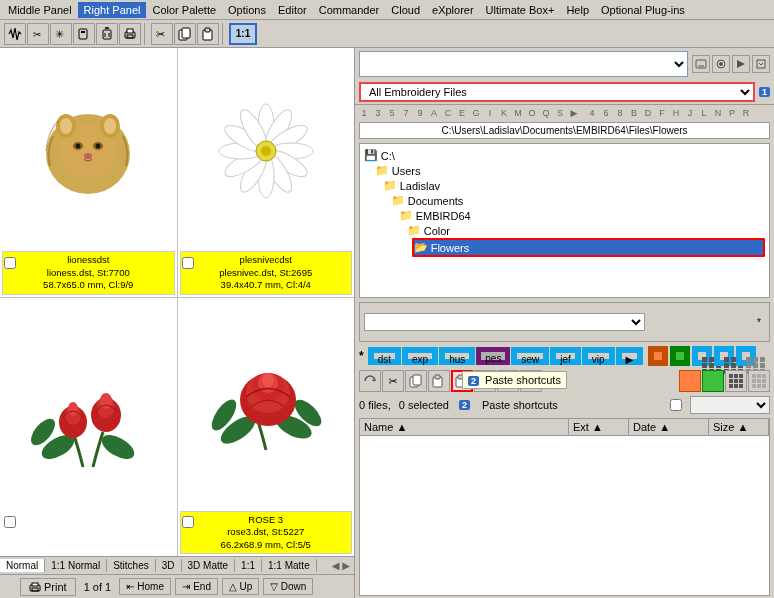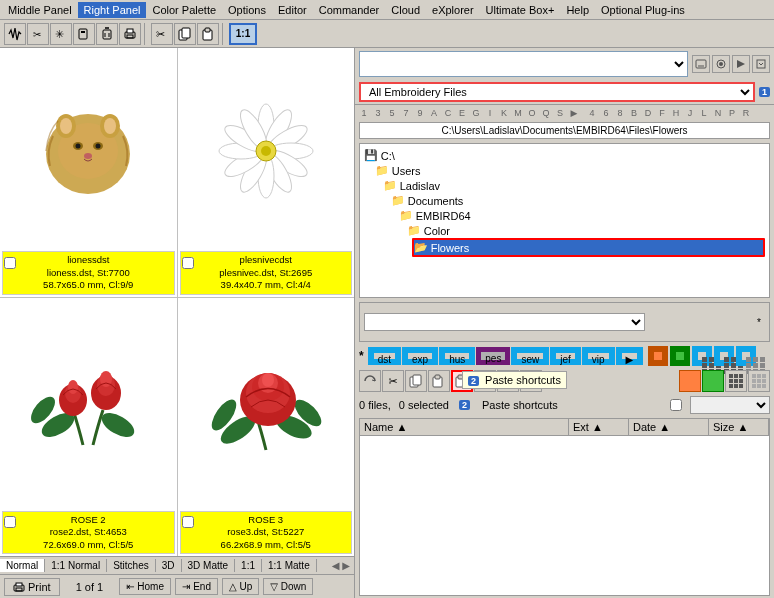"ROSE 2" div.cell-info { html: <div> <div>ROSE 2</div> <div>rose2.dst, St:4653</div> <div>72.6x69.0 mm, Cl:5/5</div> </div> -> none }
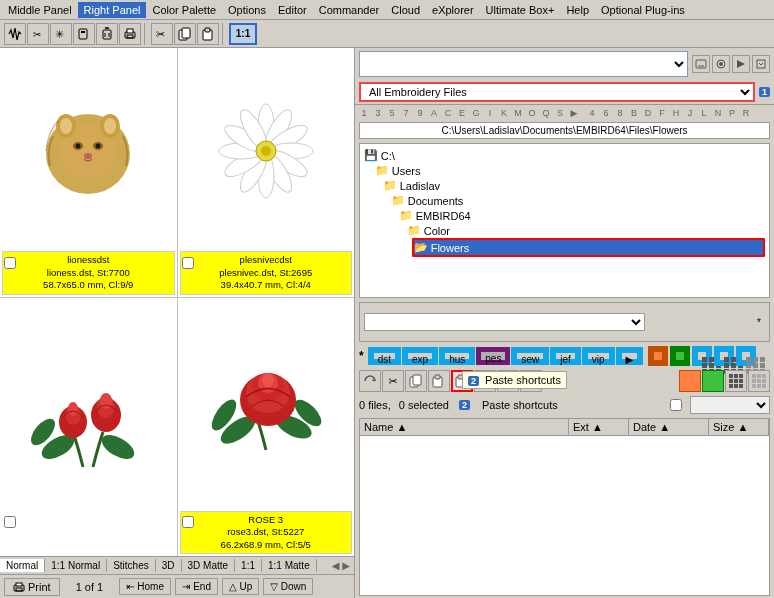"Print" .bottom-bar { padding: 0 4px -> 0 20px }
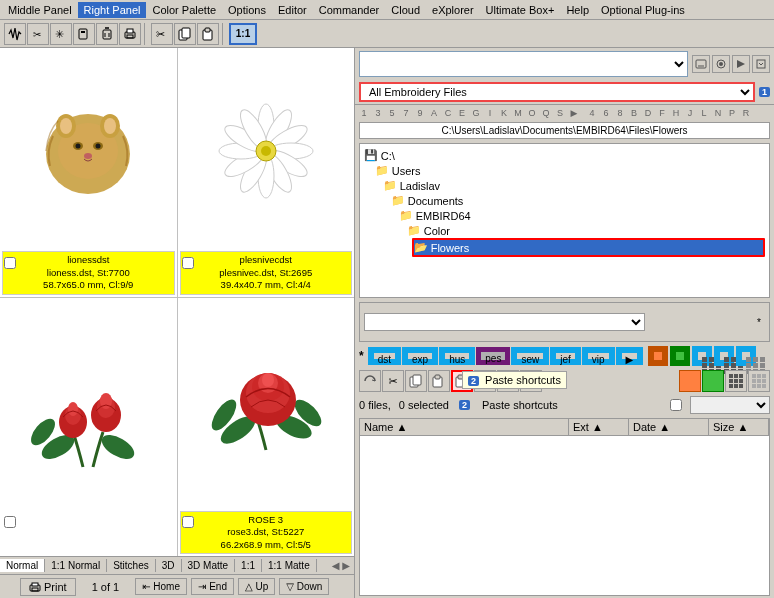"1 of 1" .page-info { margin: 0 12px -> 0 4px }
